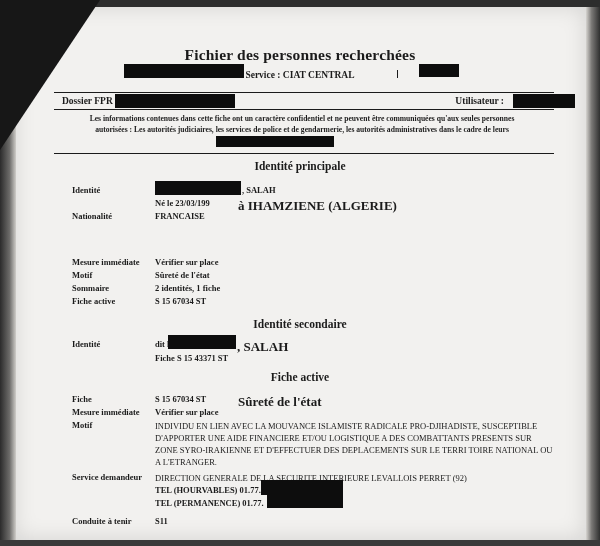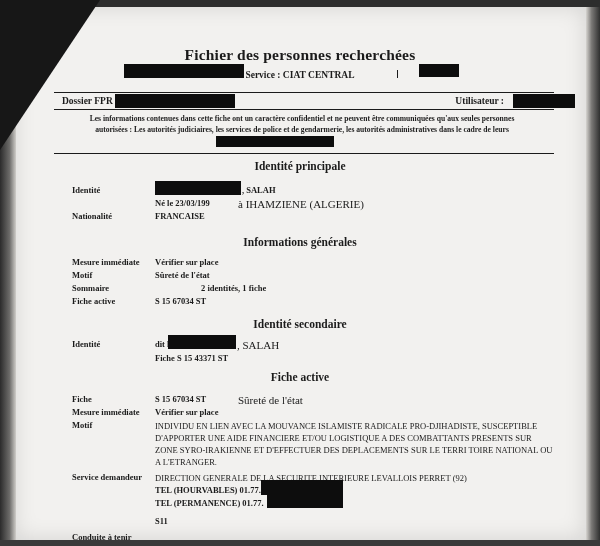"à IHAMZIENE (ALGERIE)" .val2 { font-size: 11px -> 13px; font-weight: normal -> bold }
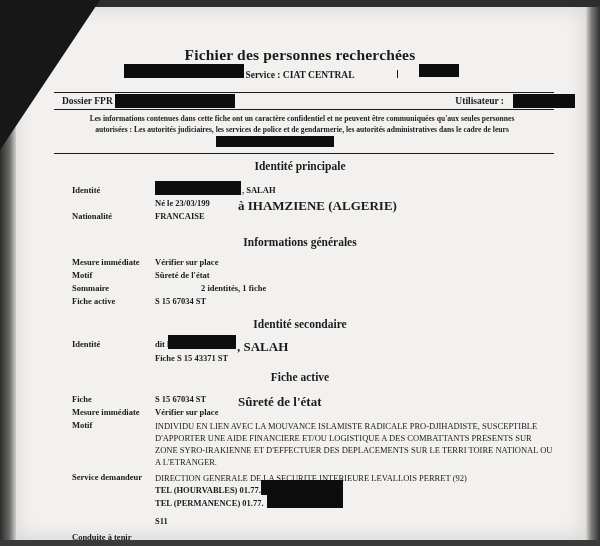"Informations générales" div.section-head { html: <div>Informations générales</div> -> none }
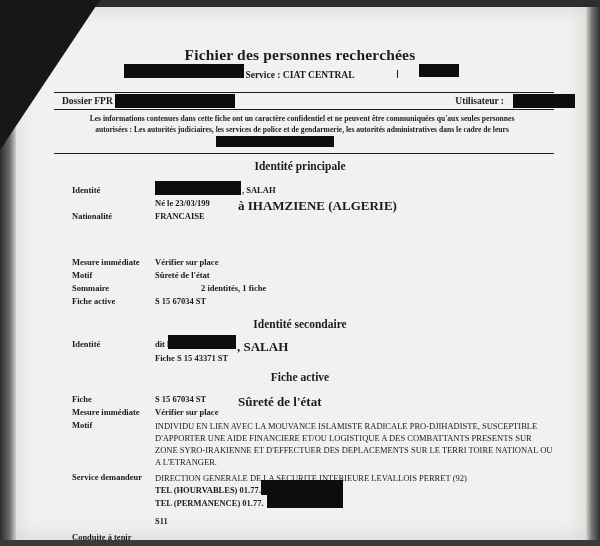"2 identités, 1 fiche" div.val { margin-left: 46px -> none }
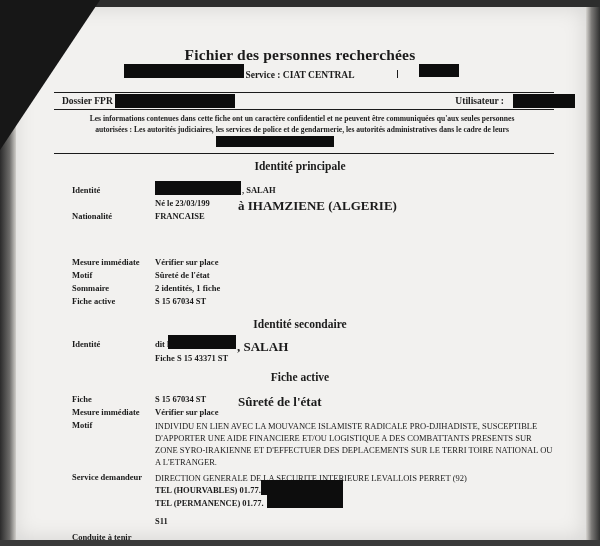"Conduite à tenir" div.lbl { margin-top: 16px -> none }
